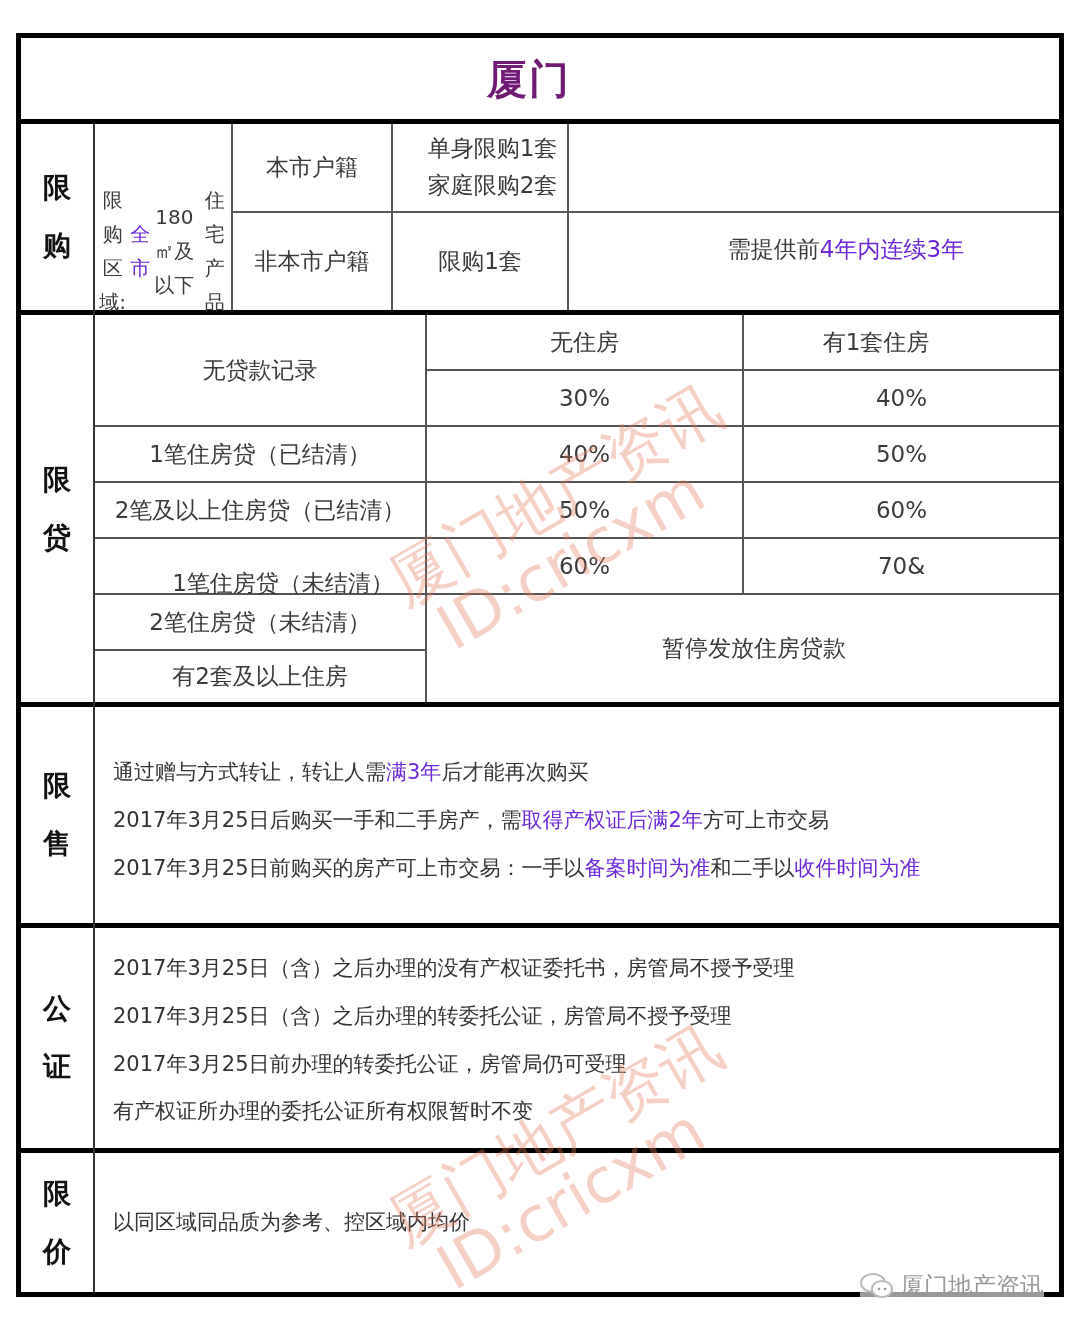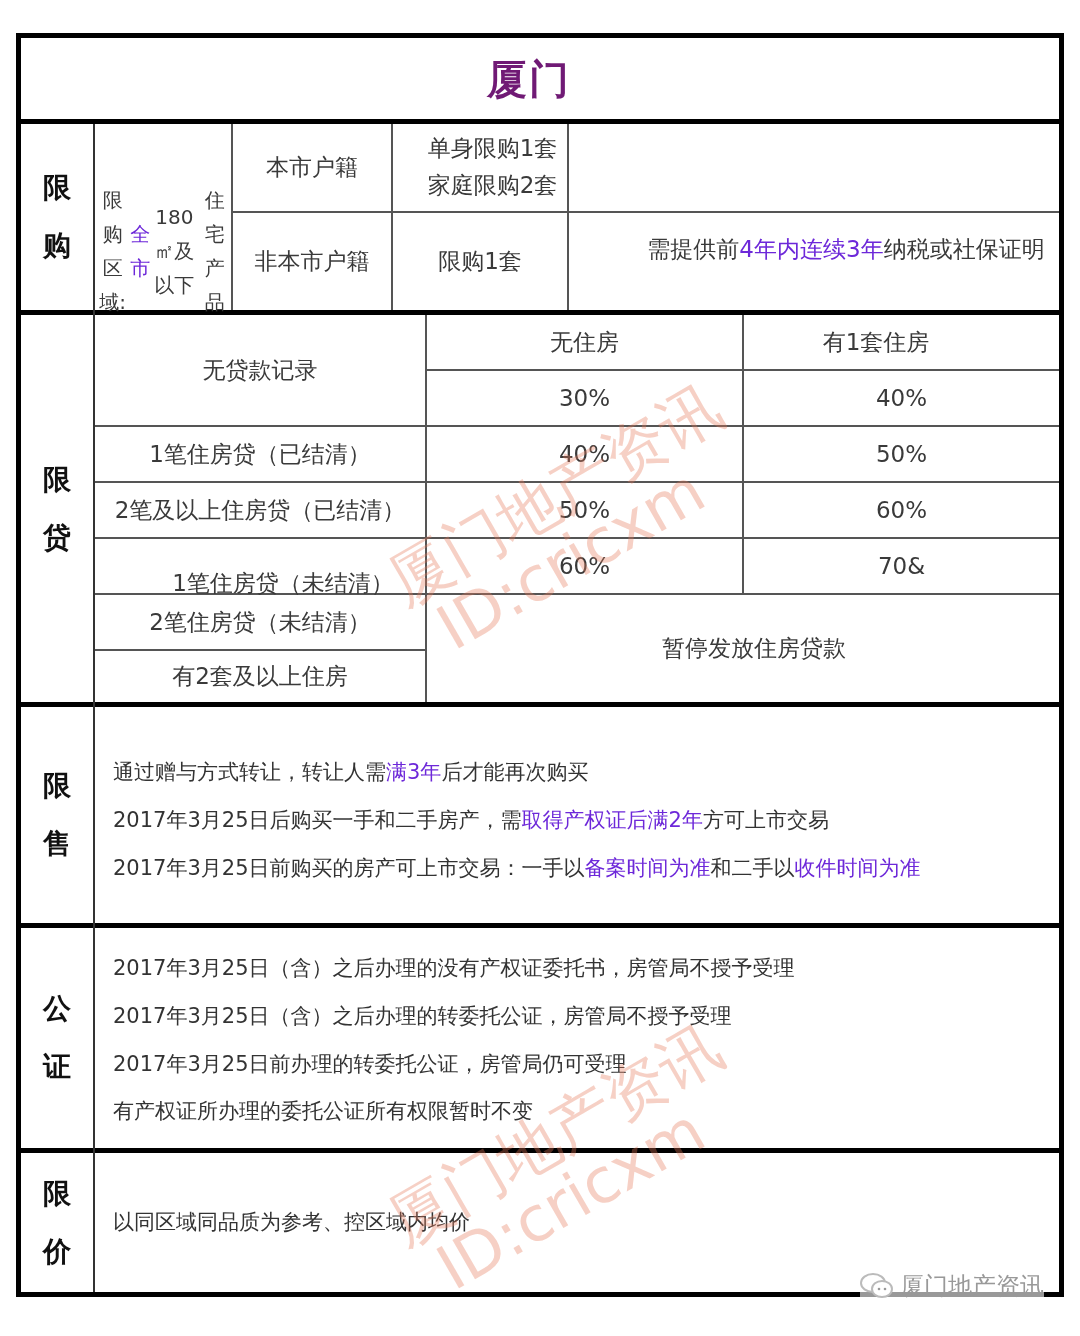"纳税或社保证明" span { html: <span>纳税或社保证明</span> -> none }
